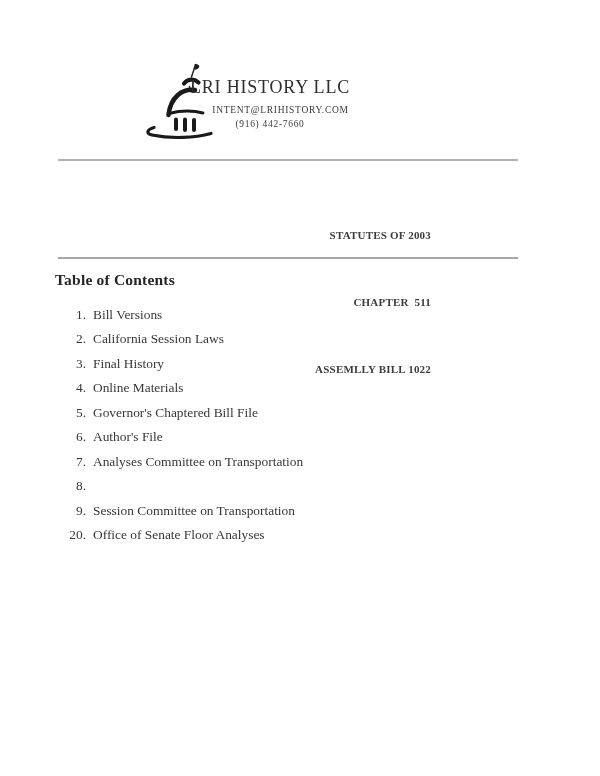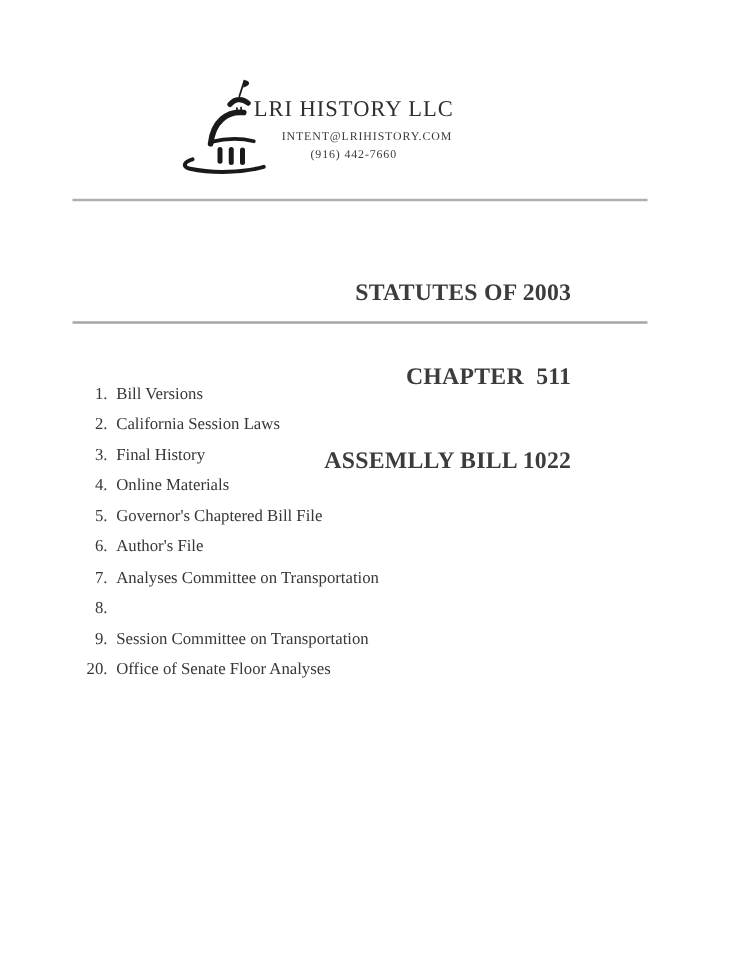"LRI HISTORY LLC" .page { padding-left: 26px -> none }
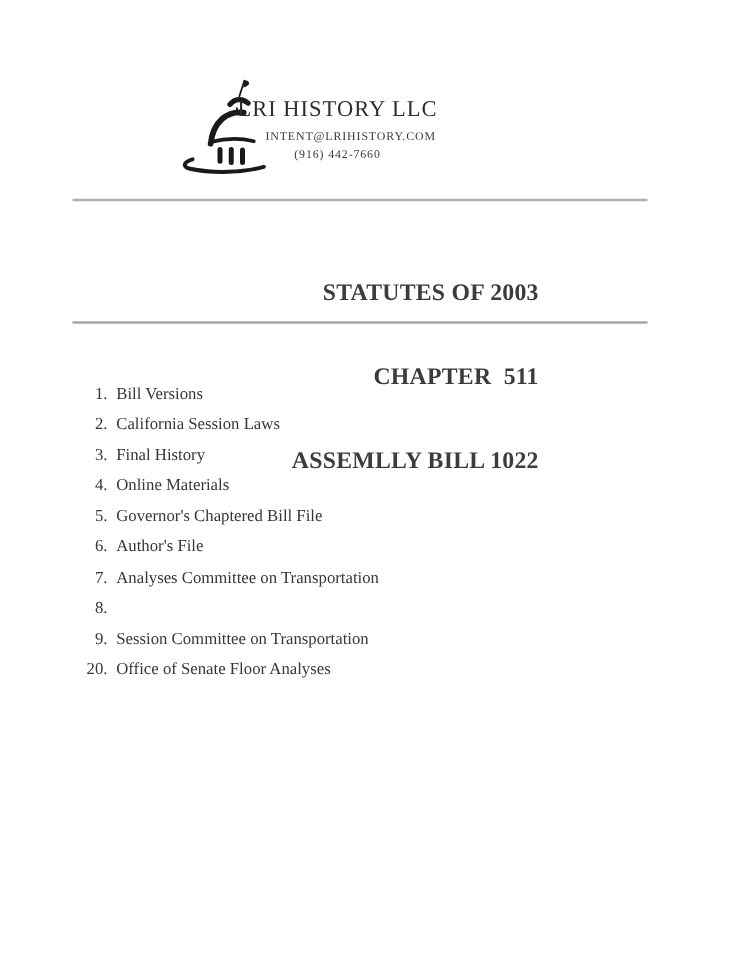"STATUTES OF 2003" .case-block { font-size: 19px -> 11px }
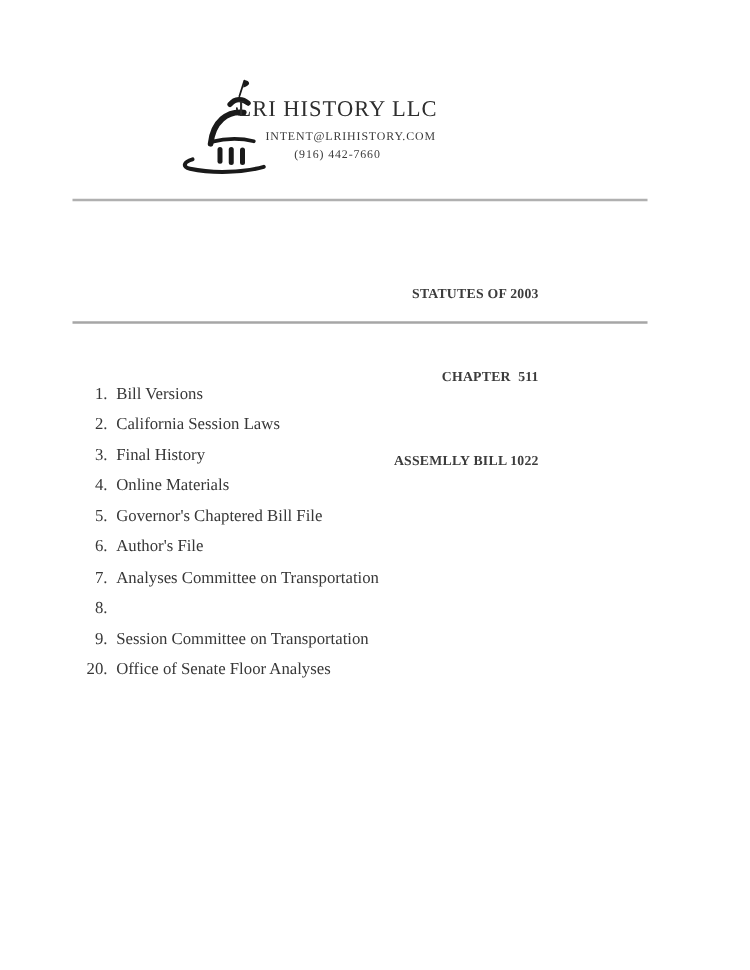"Table of Contents" div.toc-title { html: none -> <div>Table of Contents</div> }
